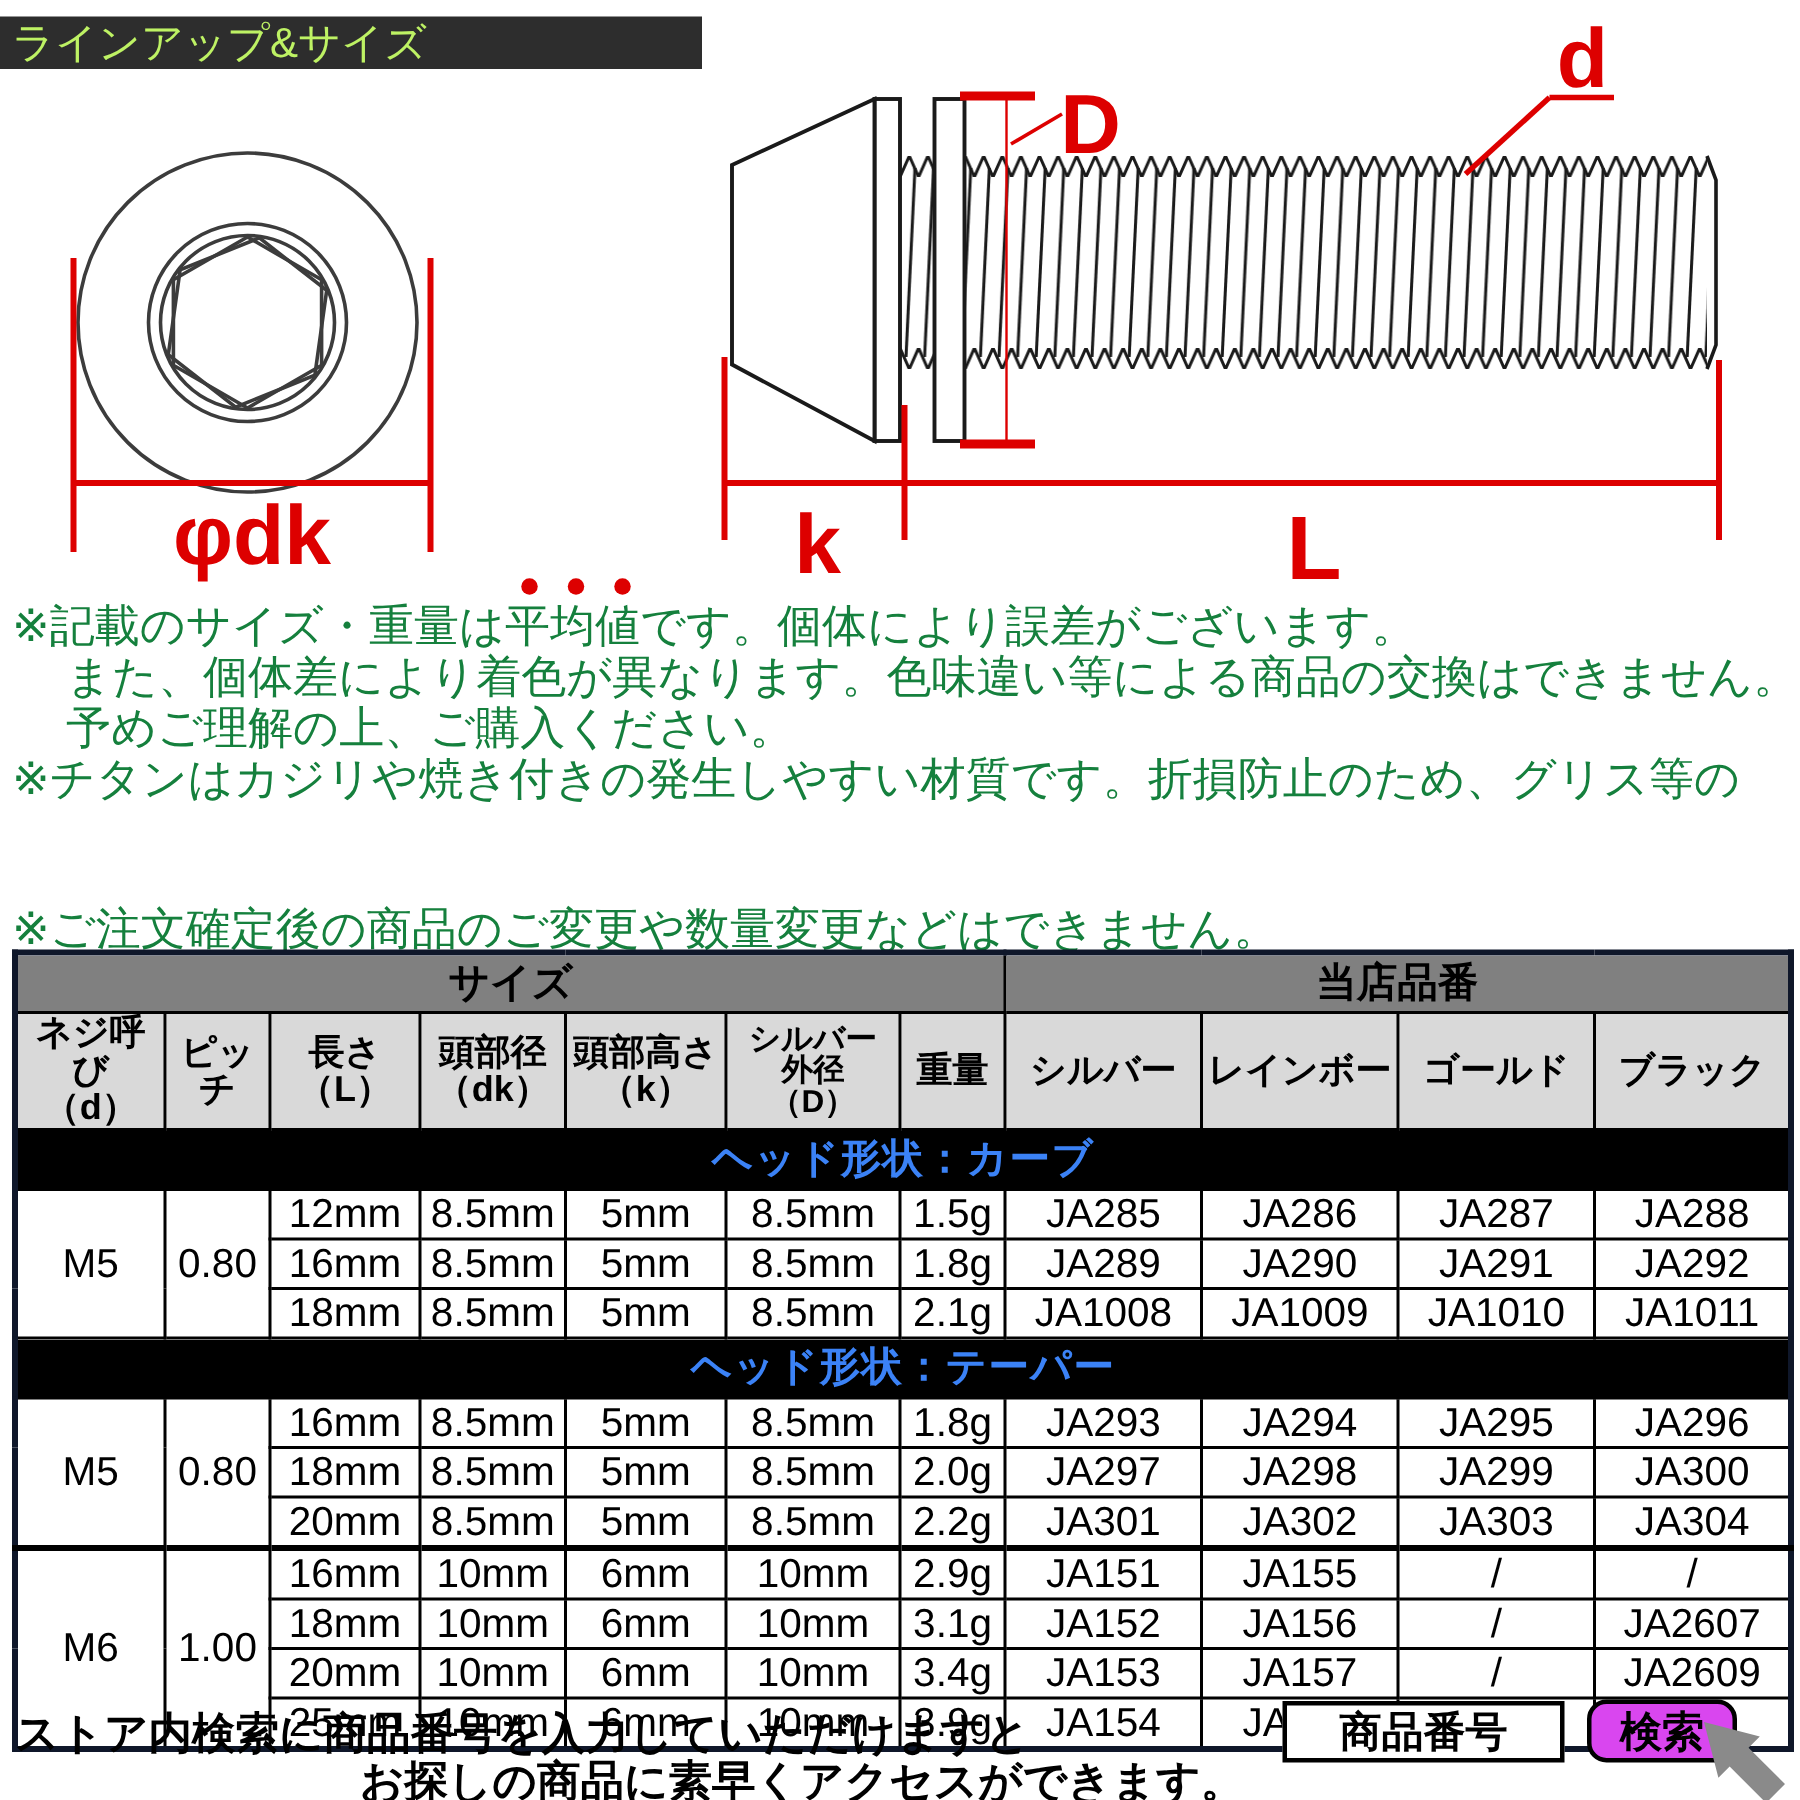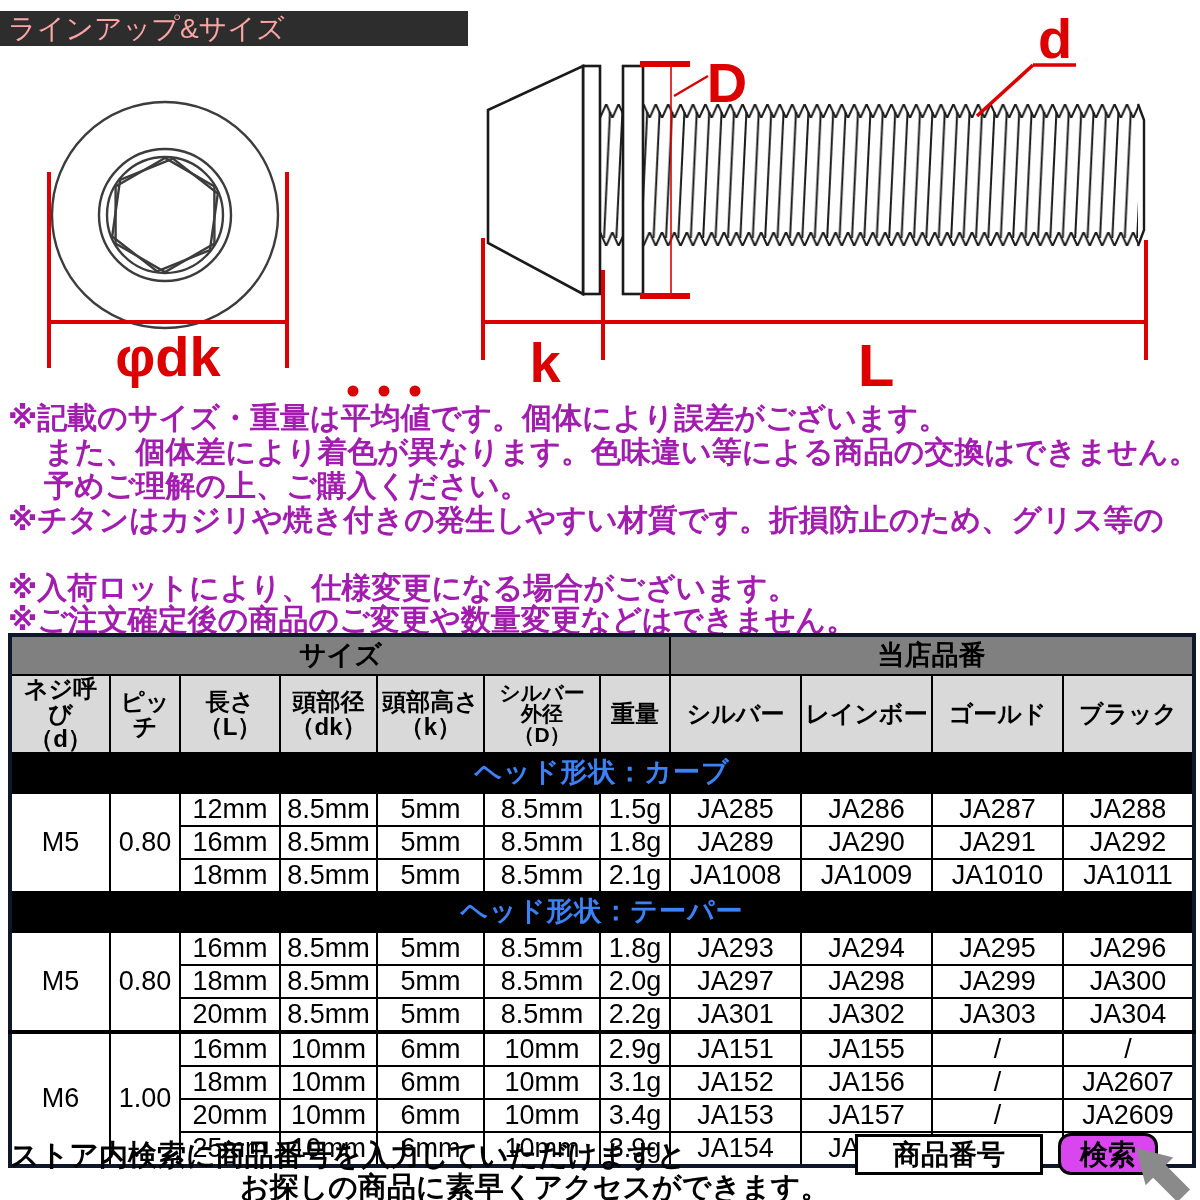"ラインアップ&サイズ" .title-banner { color: #fca5a5 -> #bef264 }
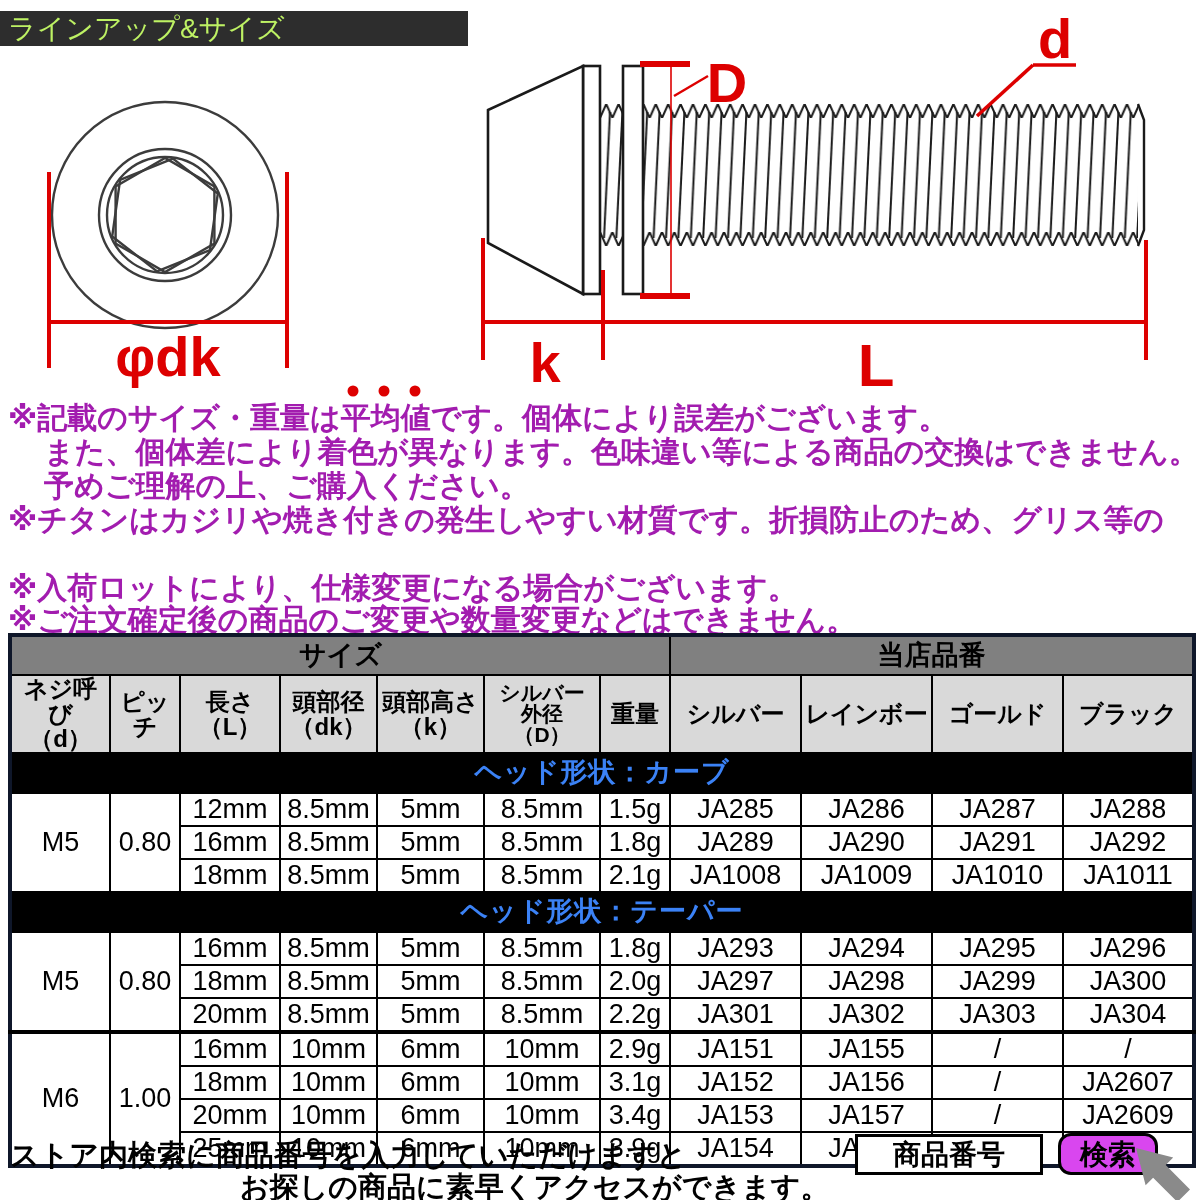"※記載のサイズ・重量は平均値です。個体により誤差がございます。" .note { color: #a21caf -> #15803d; font-weight: 700 -> 400 }
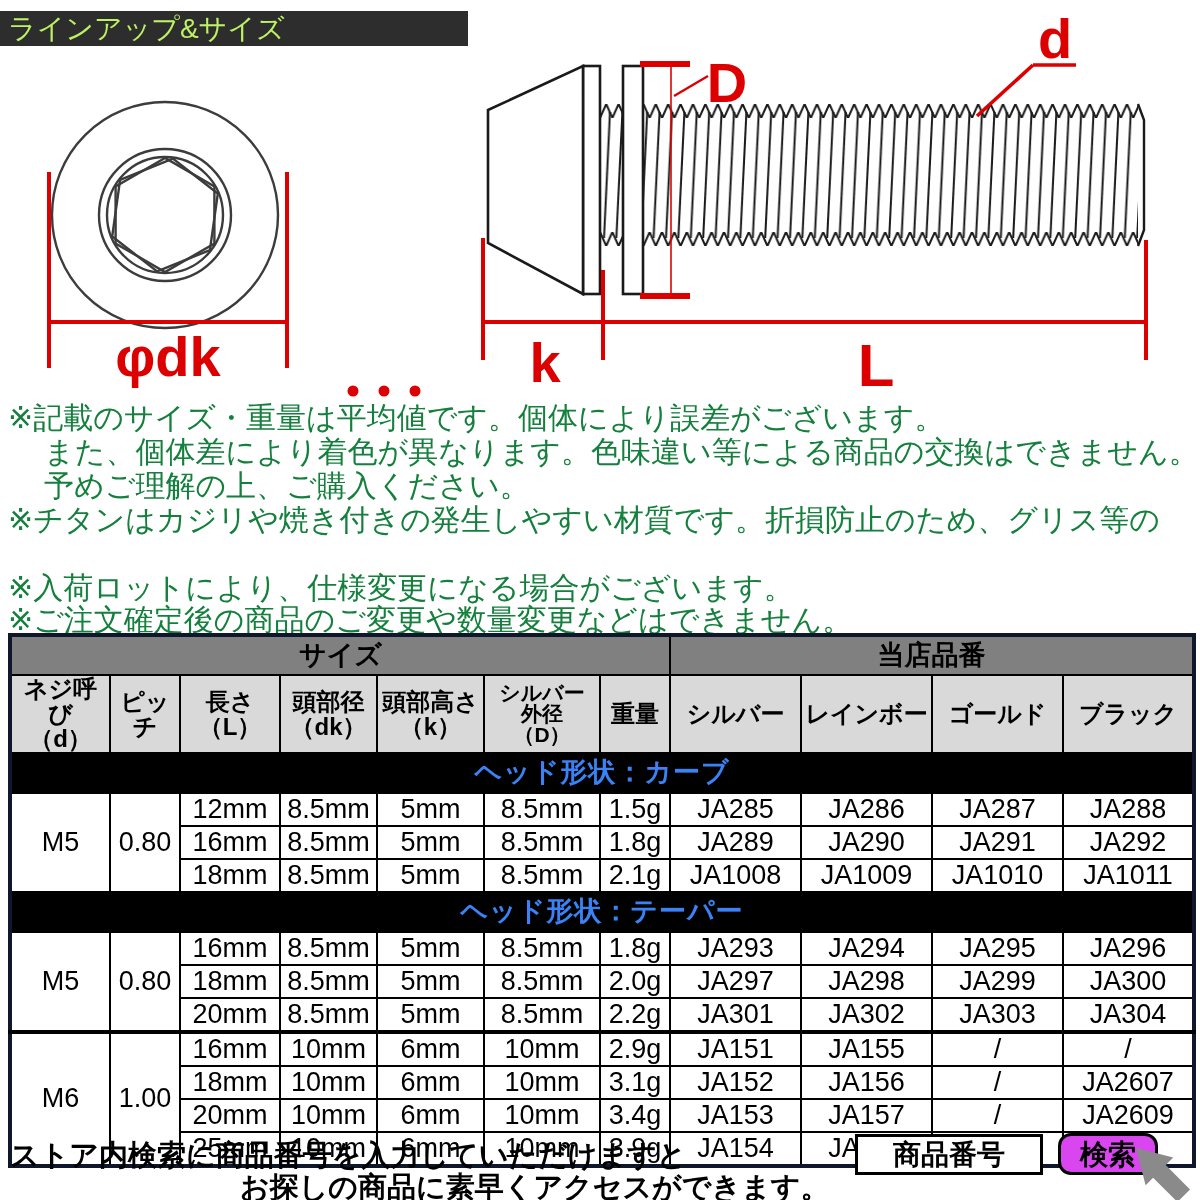"※入荷ロットにより、仕様変更になる場合がございます。" div.note { html: <div>※入荷ロットにより、仕様変更になる場合がございます。</div> -> none }
